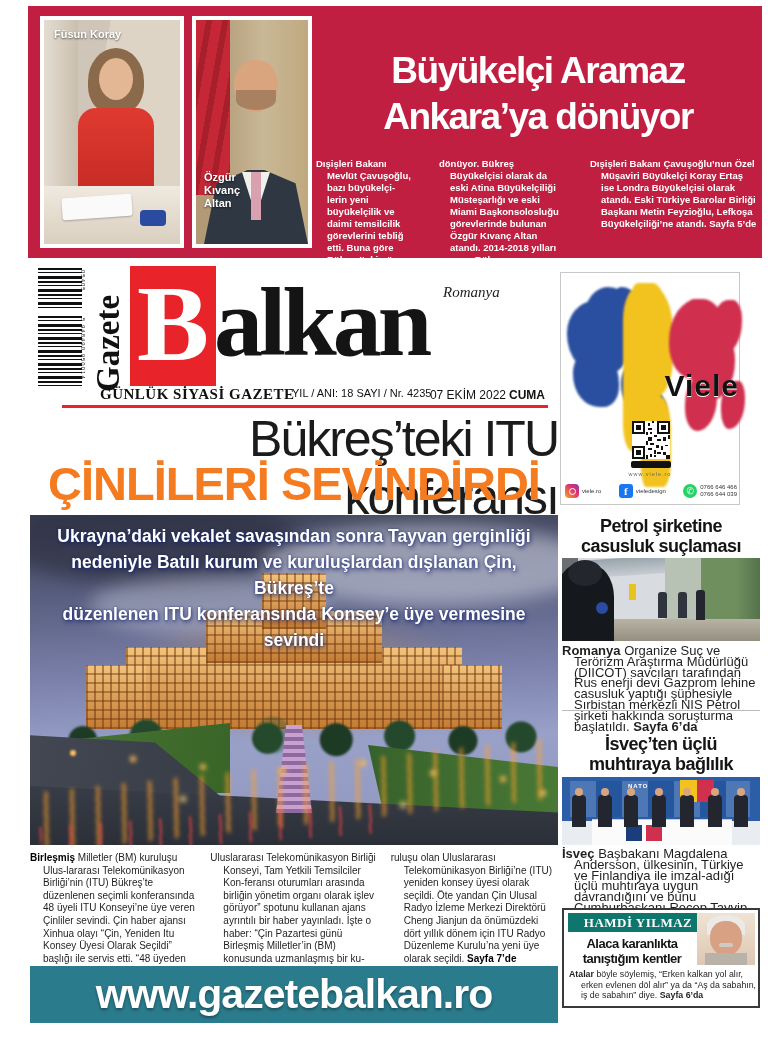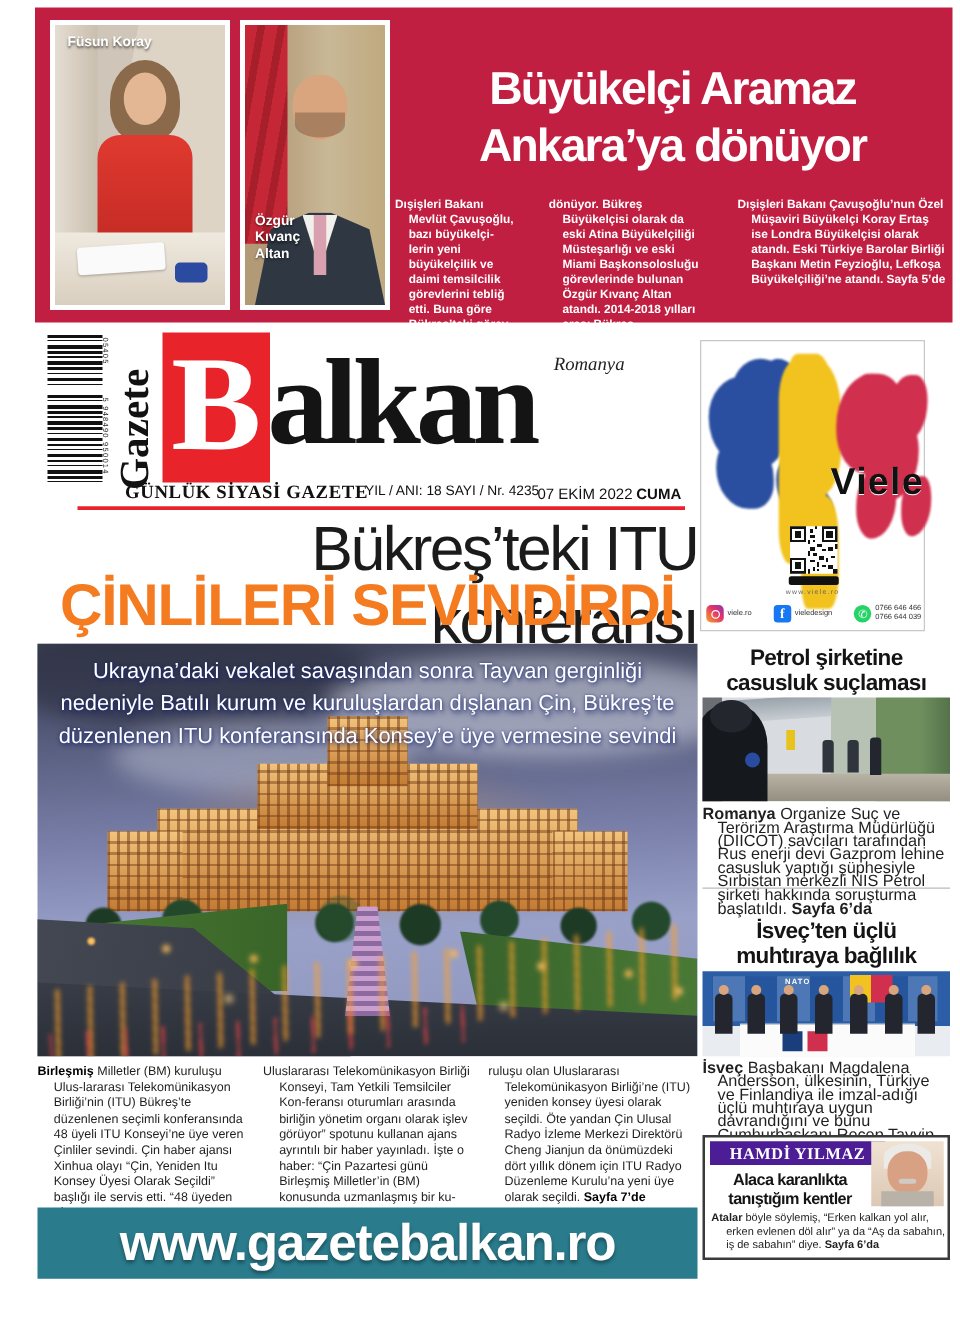"Ukrayna’daki vekalet savaşından sonra" .deck { font-weight: normal -> bold }
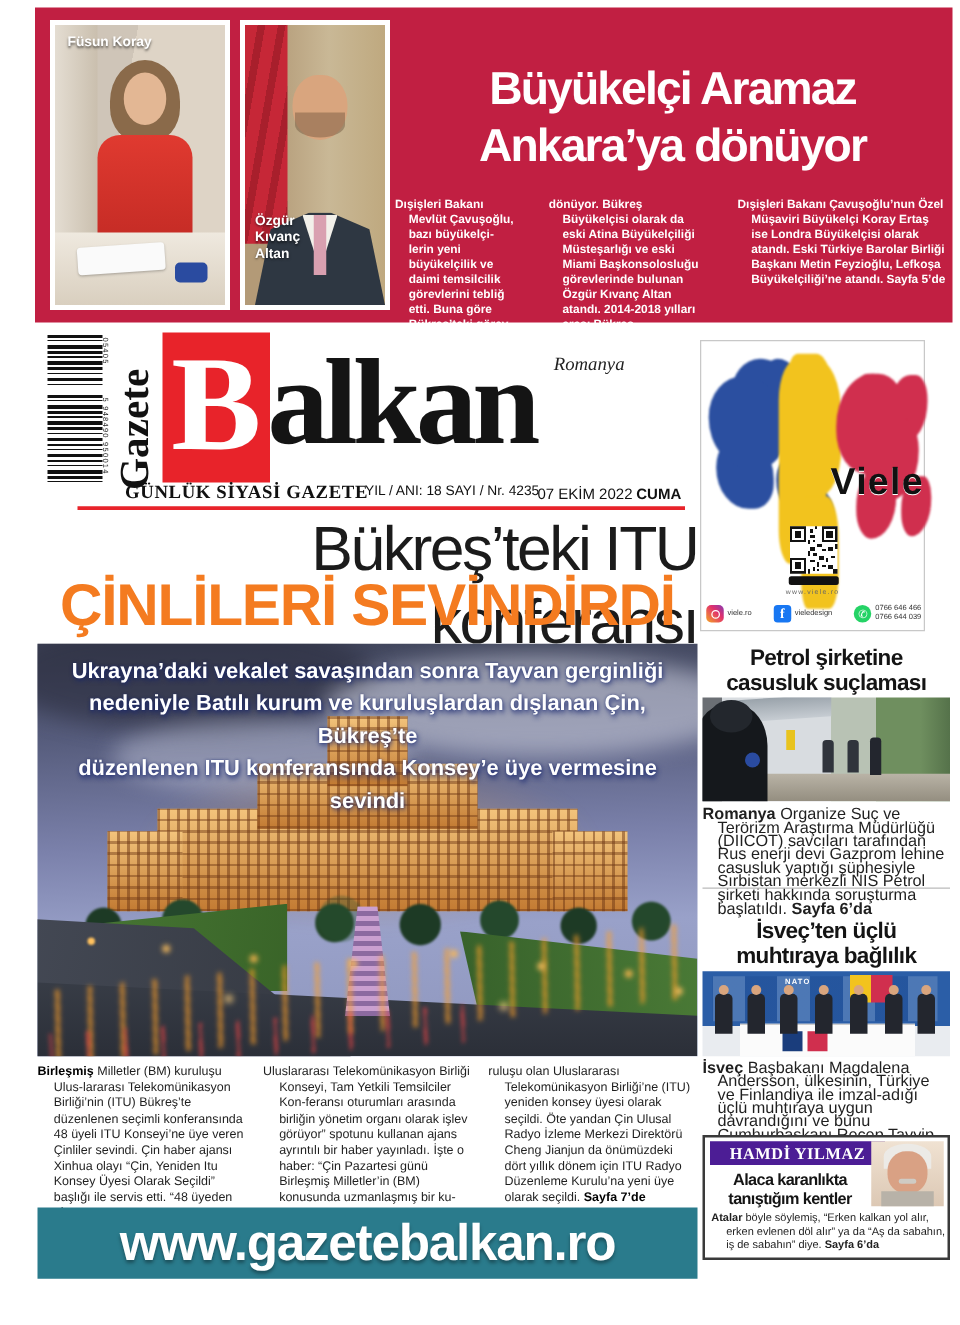"HAMDİ YILMAZ" .col-banner { background: #4c1d95 -> #0f766e }
